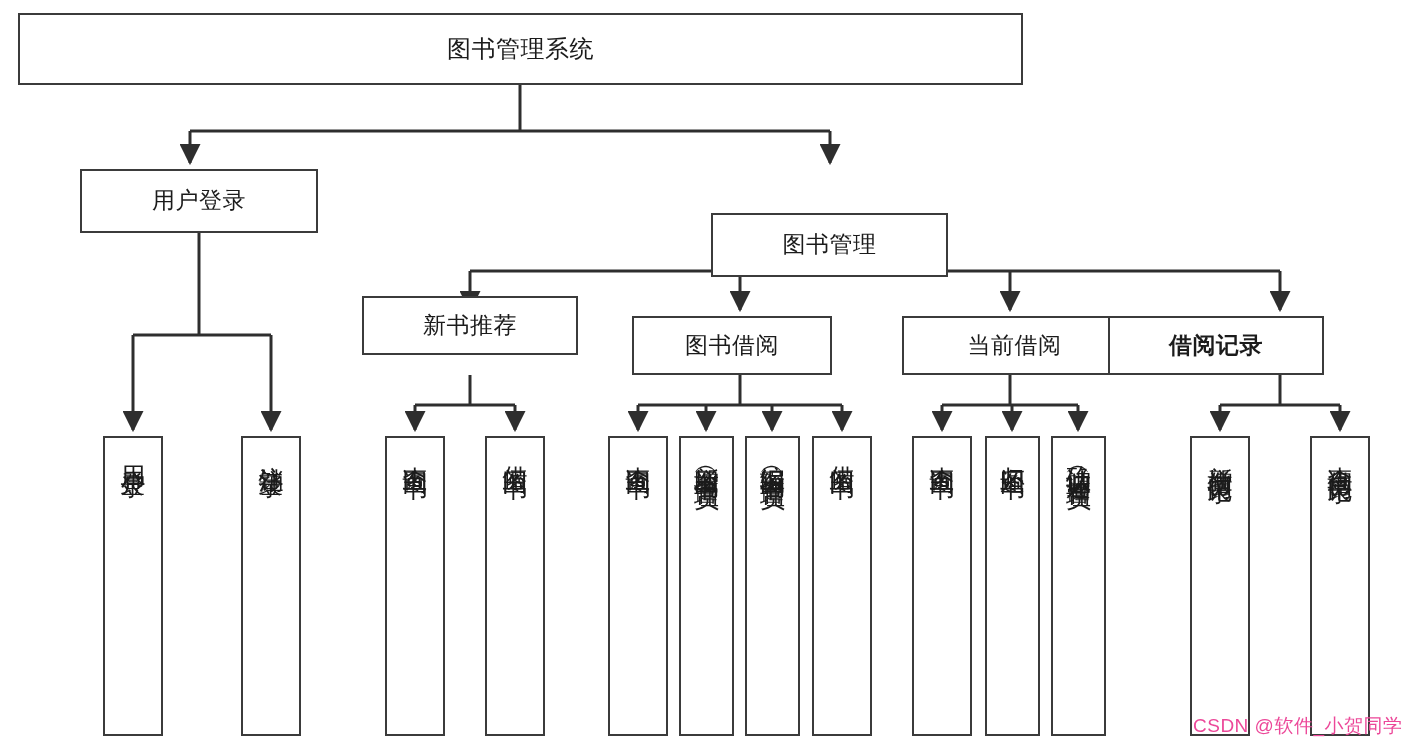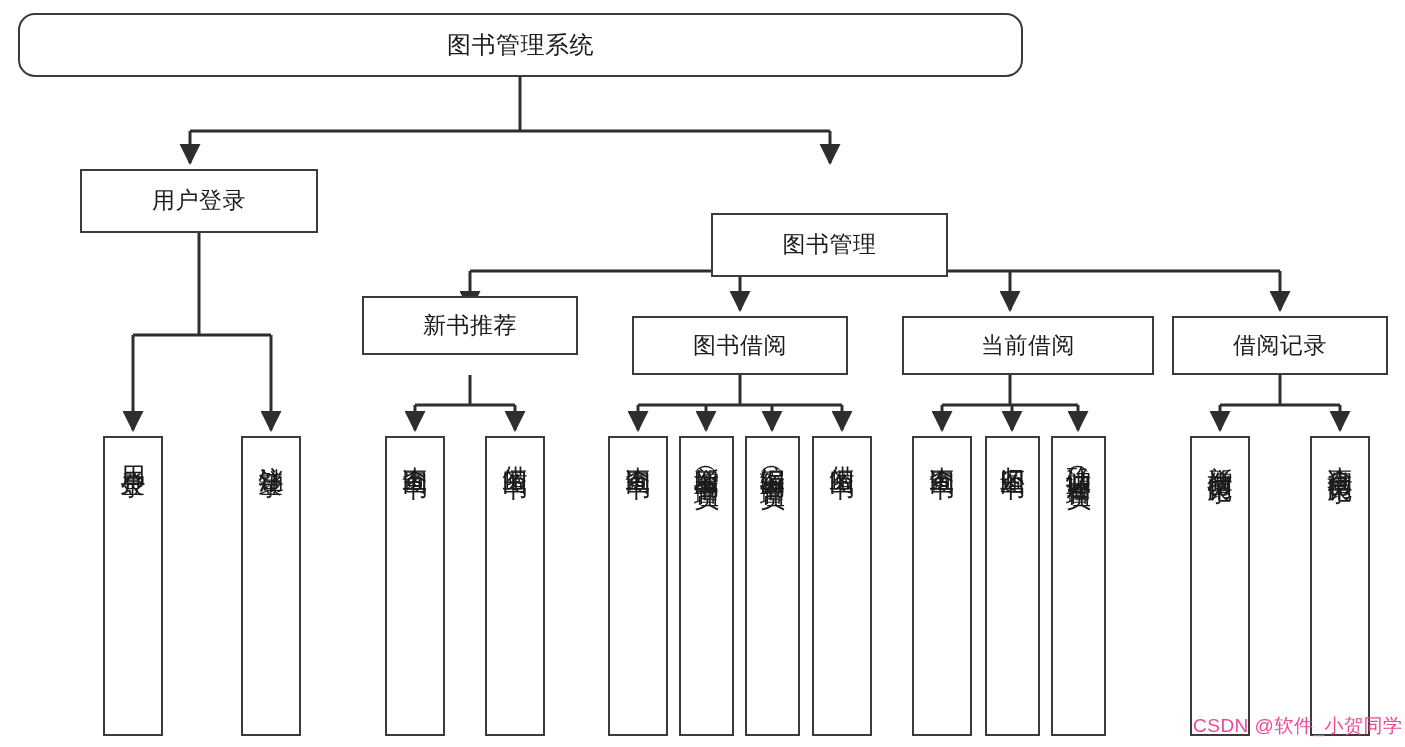"图书管理系统" div.node { border-radius: 17px -> none; height: 64px -> 72px }
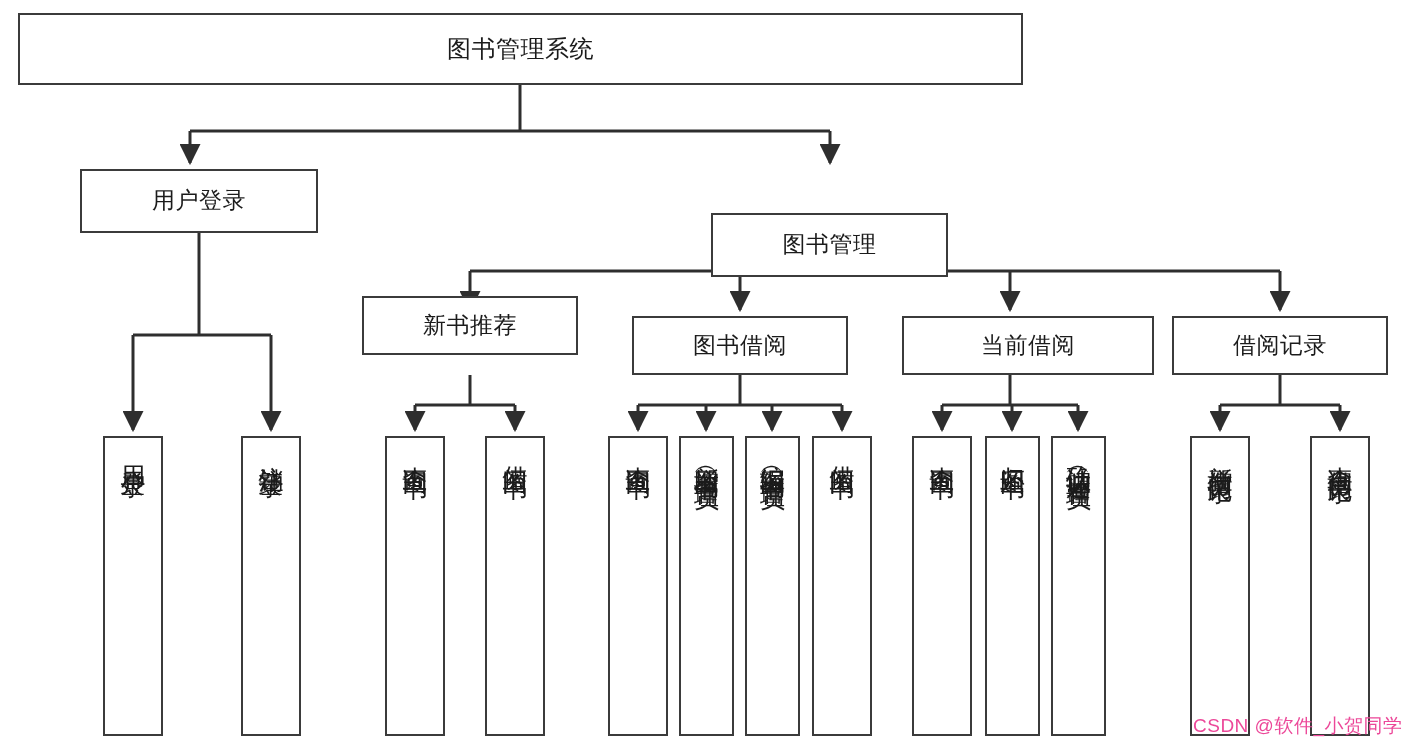"图书借阅" div.node { width: 216px -> 200px }
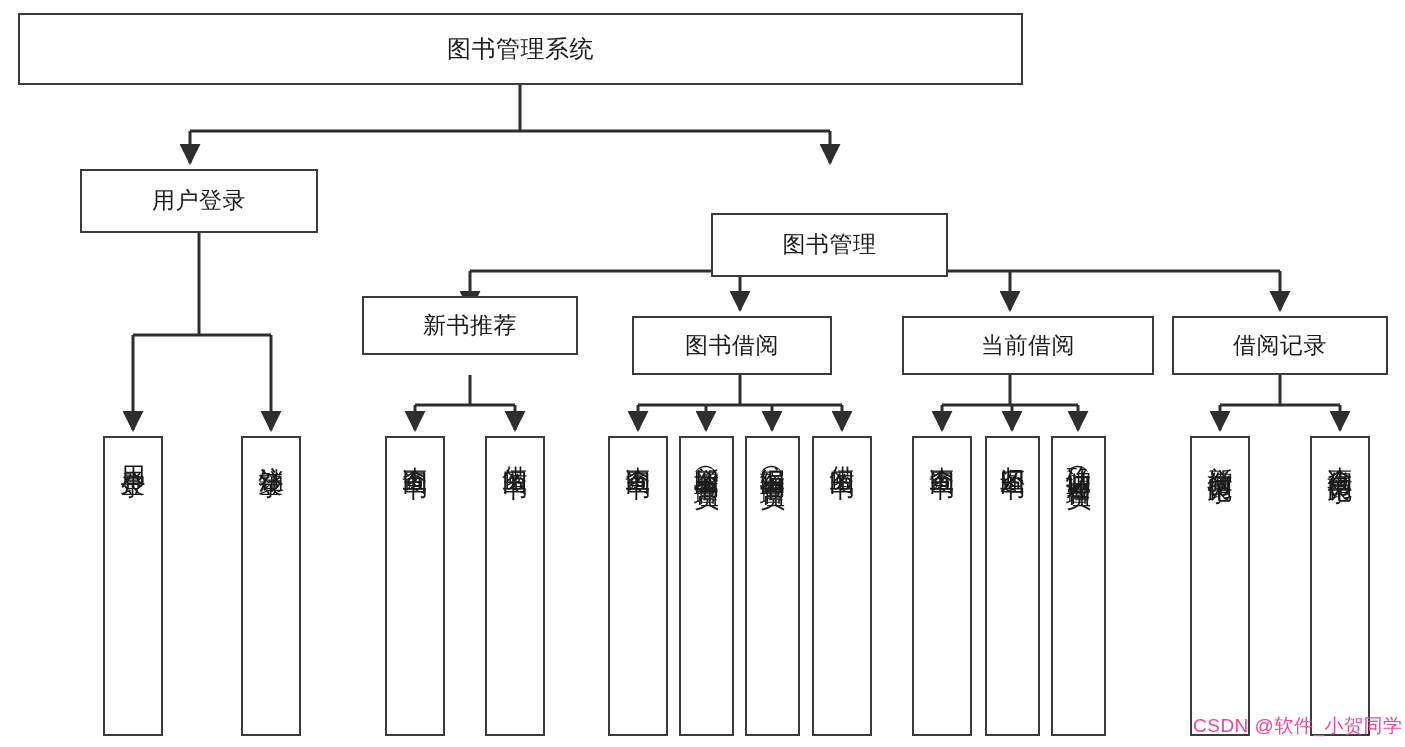"当前借阅" div.node { width: 252px -> 225px }
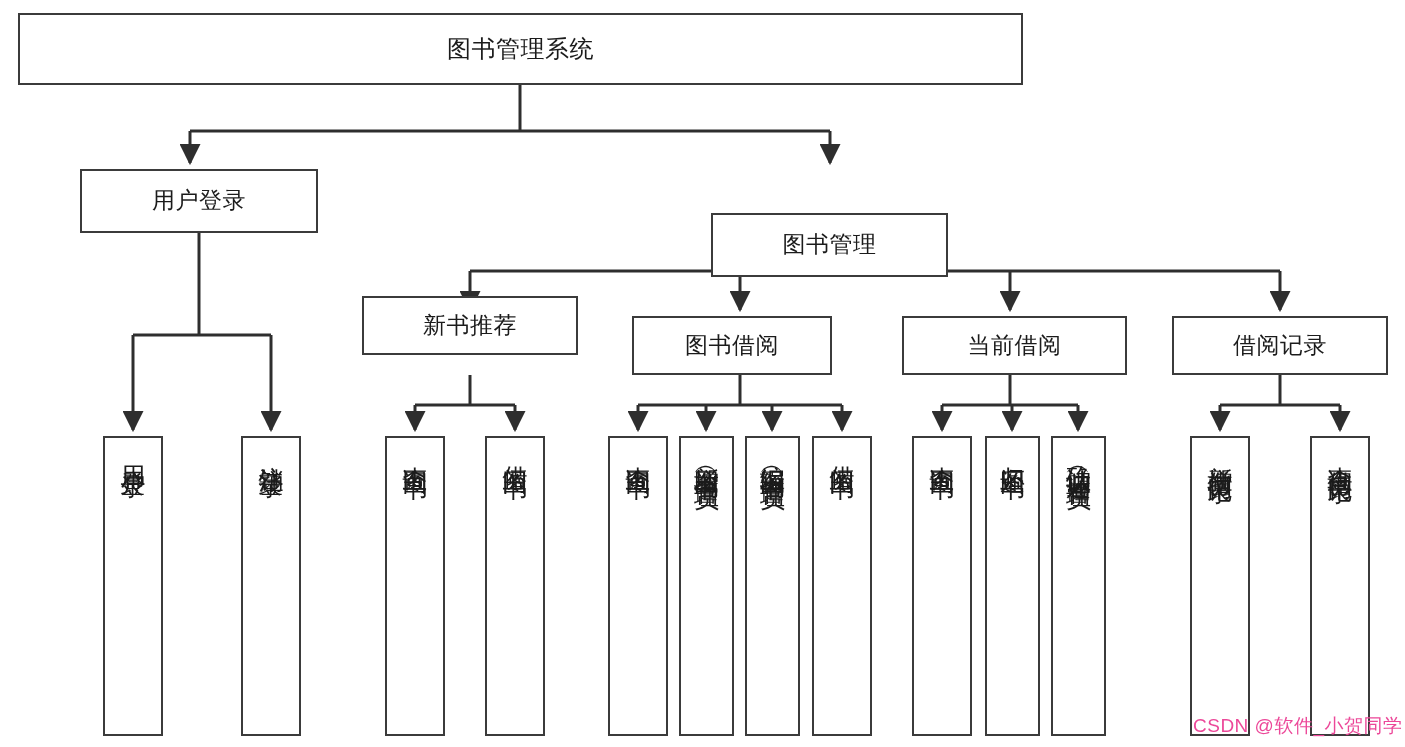"借阅记录" div.node { font-weight: none -> bold; left: 1172px -> 1108px }
